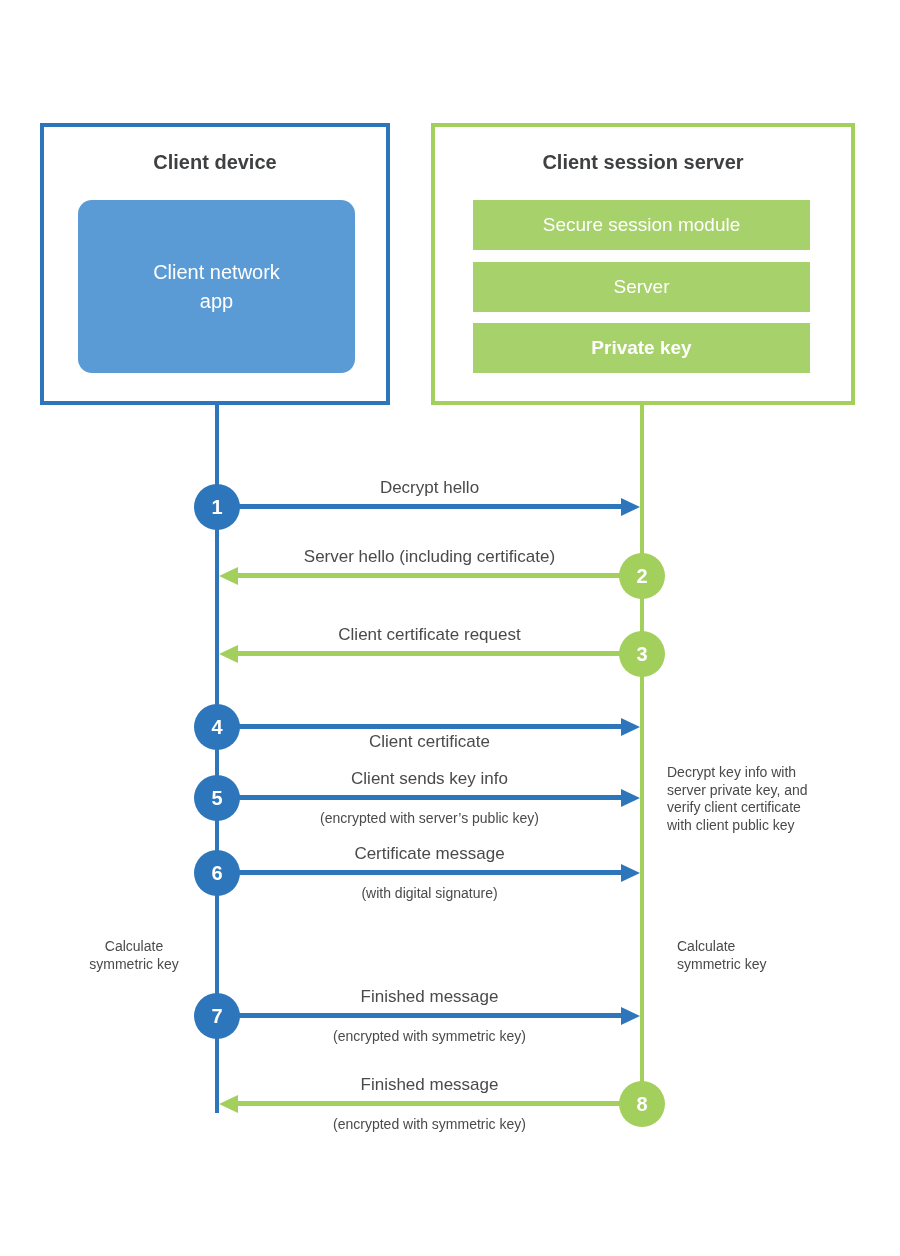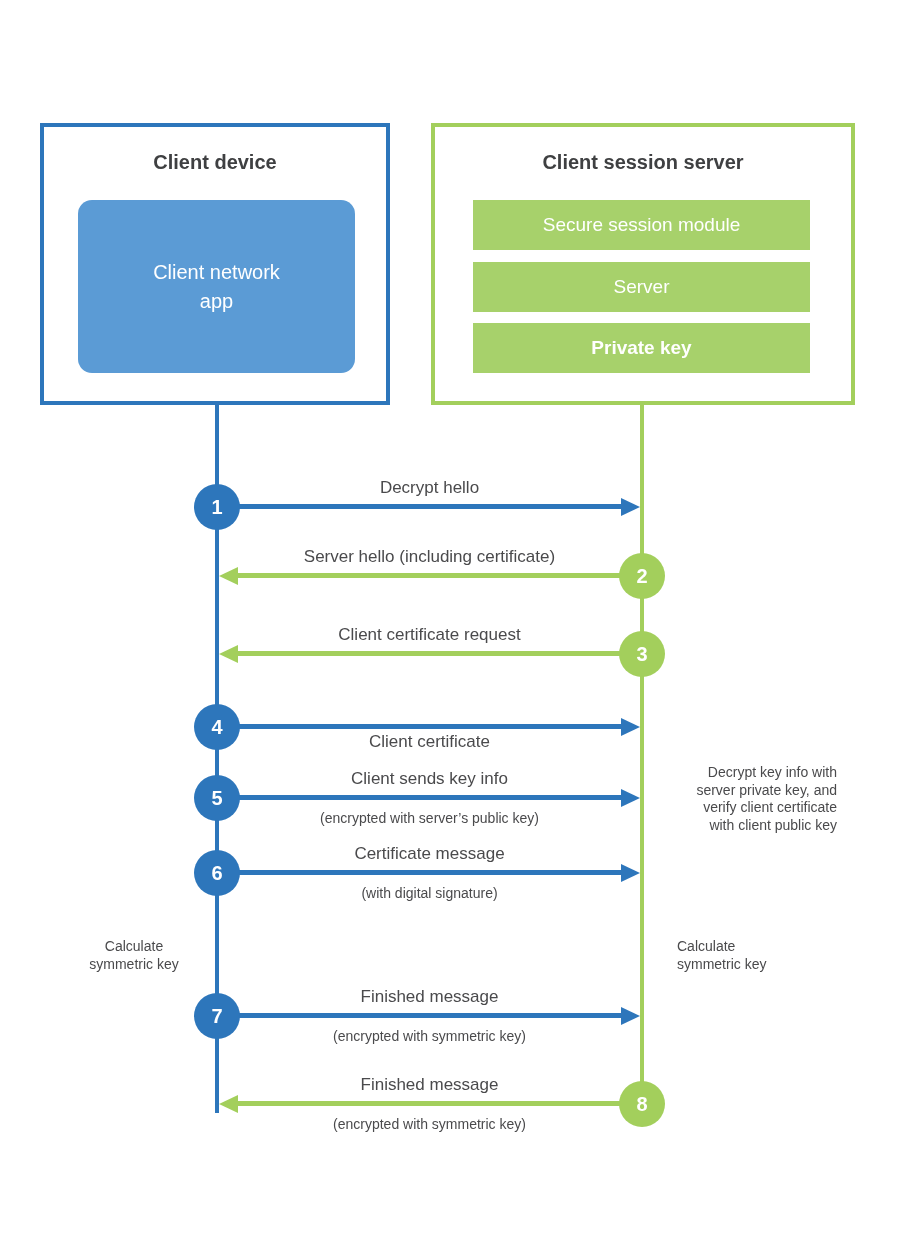"Decrypt key info with" .note.decrypt { text-align: right -> left }
